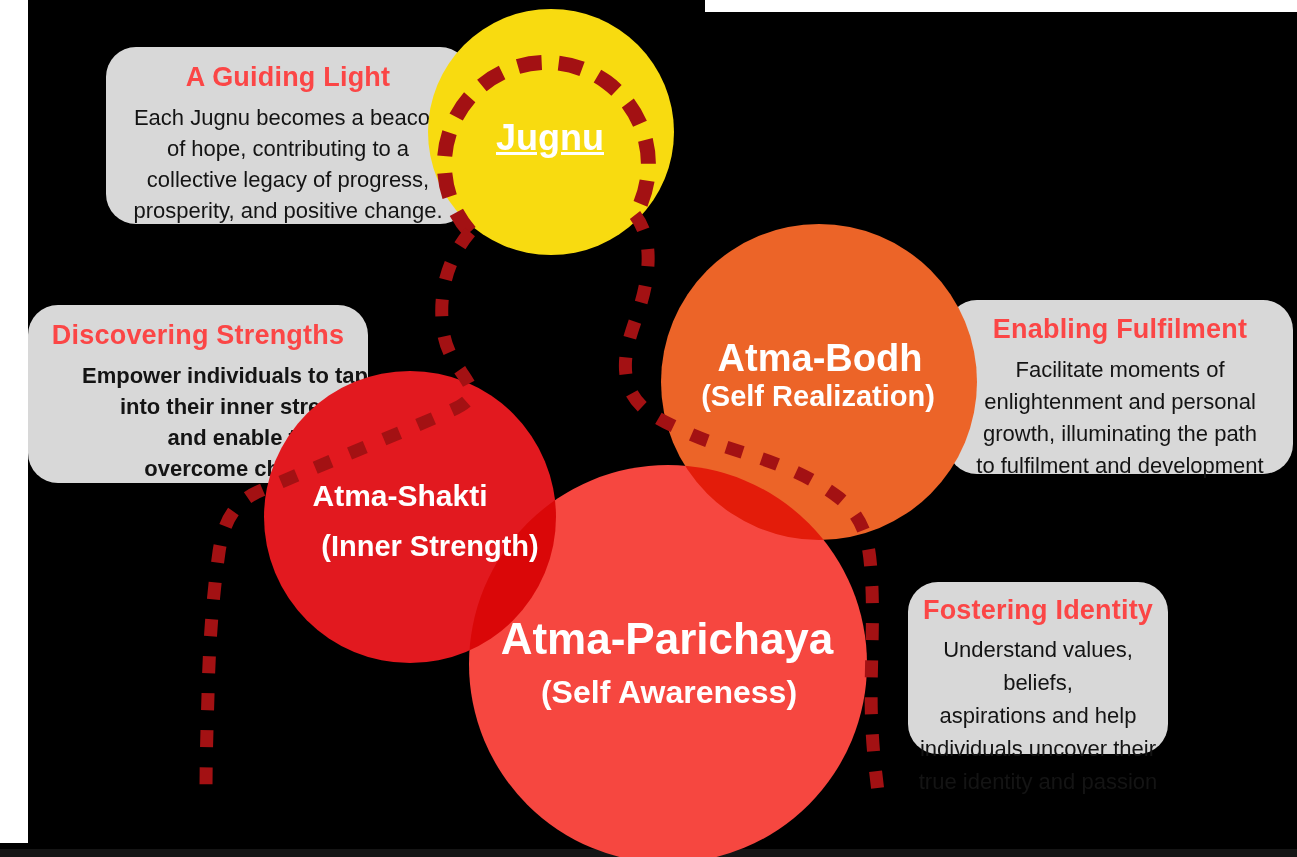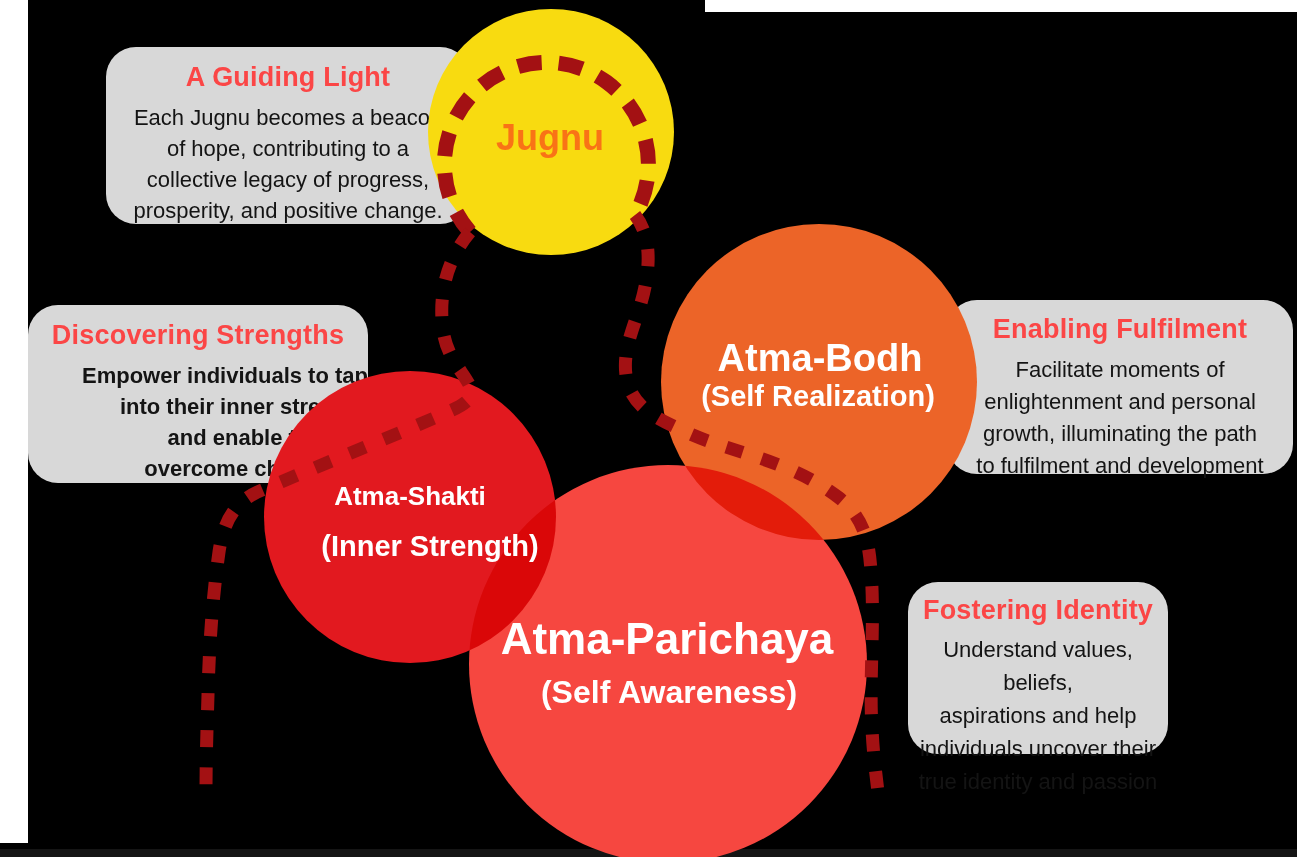"Jugnu" #label-jugnu { color: #f97316 -> #ffffff; text-decoration: none -> underline }
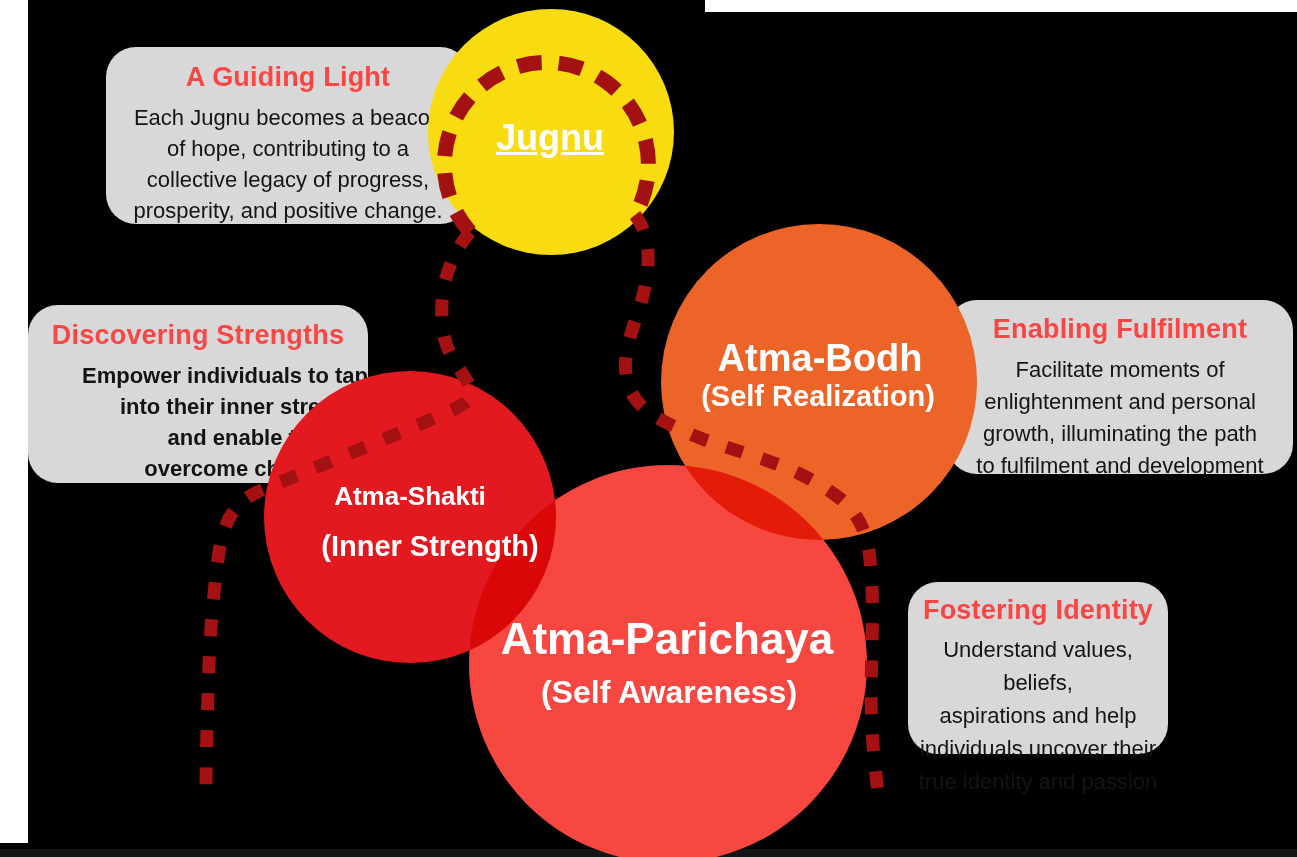"Atma-Shakti" #label-shakti { font-size: 26px -> 30px; left: 410px -> 400px }
